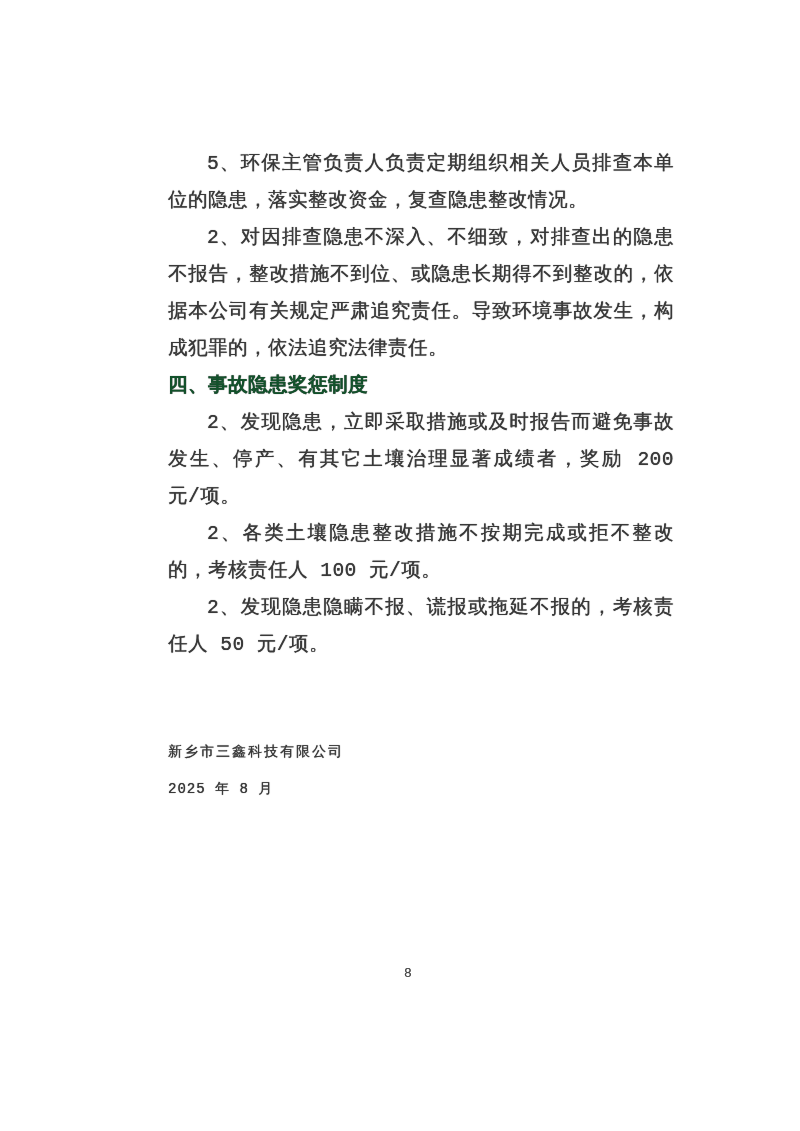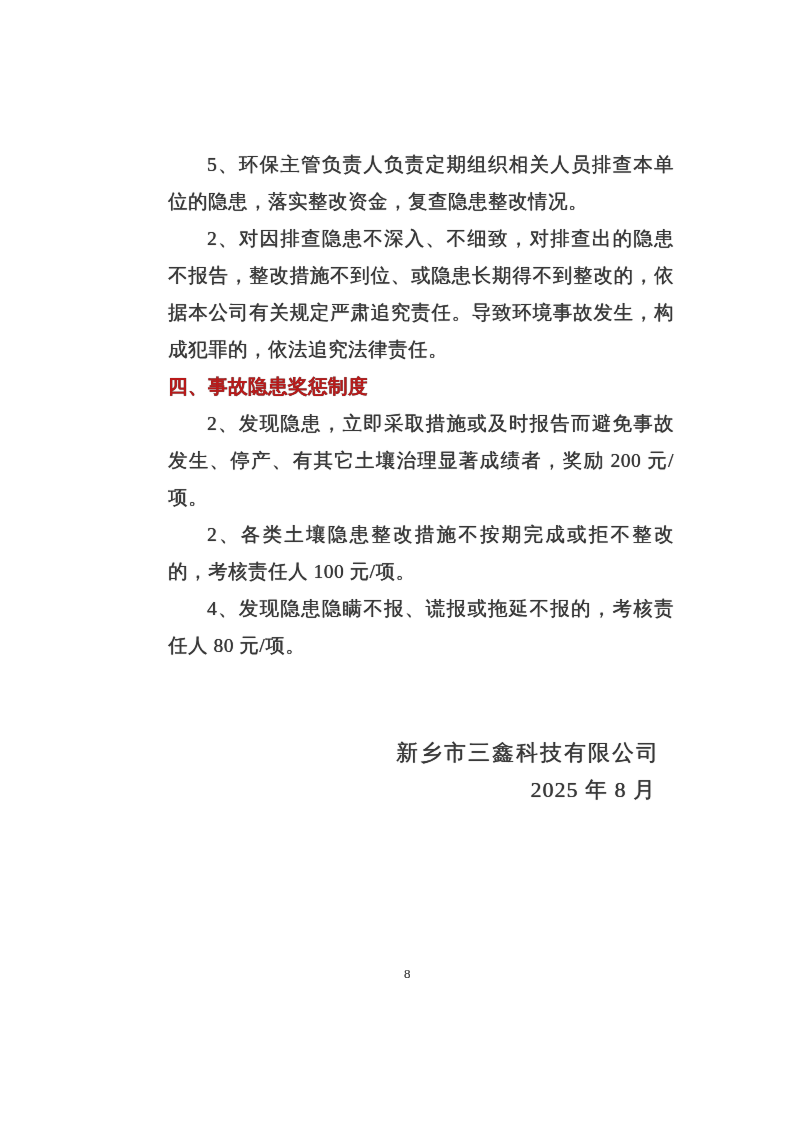"5、环保主管负责人负责定期组织相关人员排查本单位的隐患，落实整改资金，复查隐患整" .sheet { font-family: Liberation Serif, serif -> Liberation Mono, monospace }
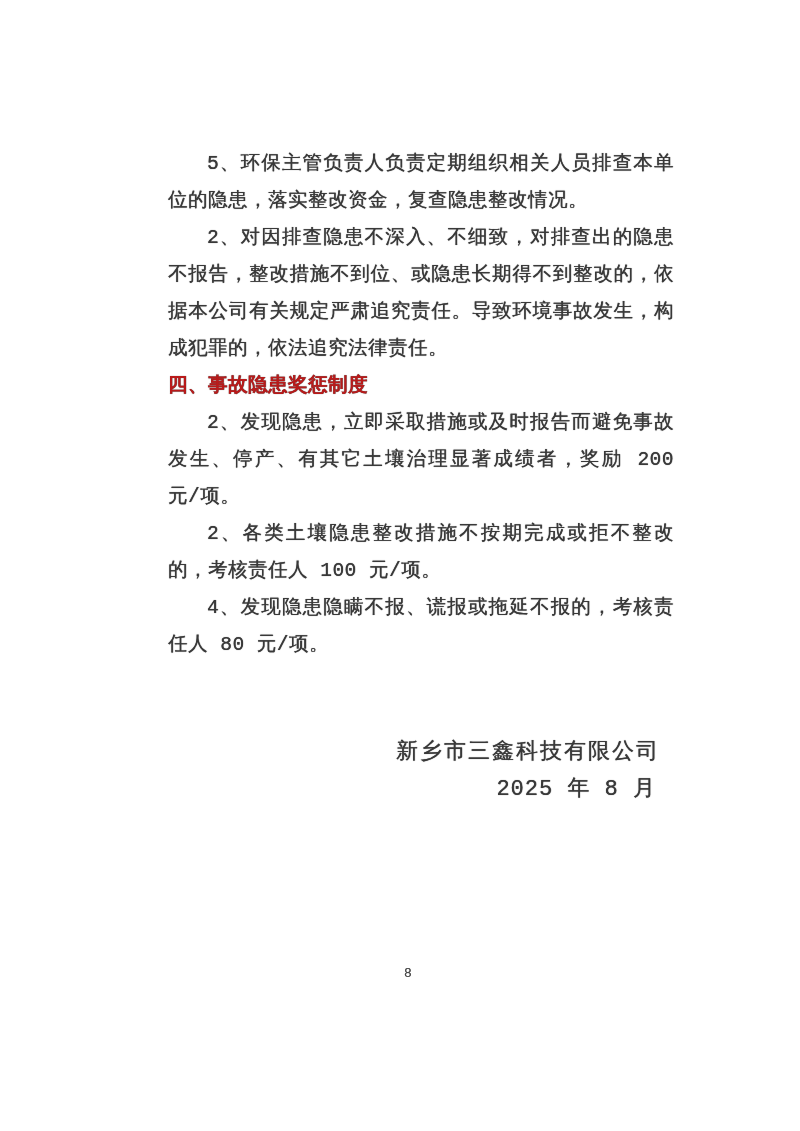"四、事故隐患奖惩制度" .heading { color: #b91c1c -> #14532d }
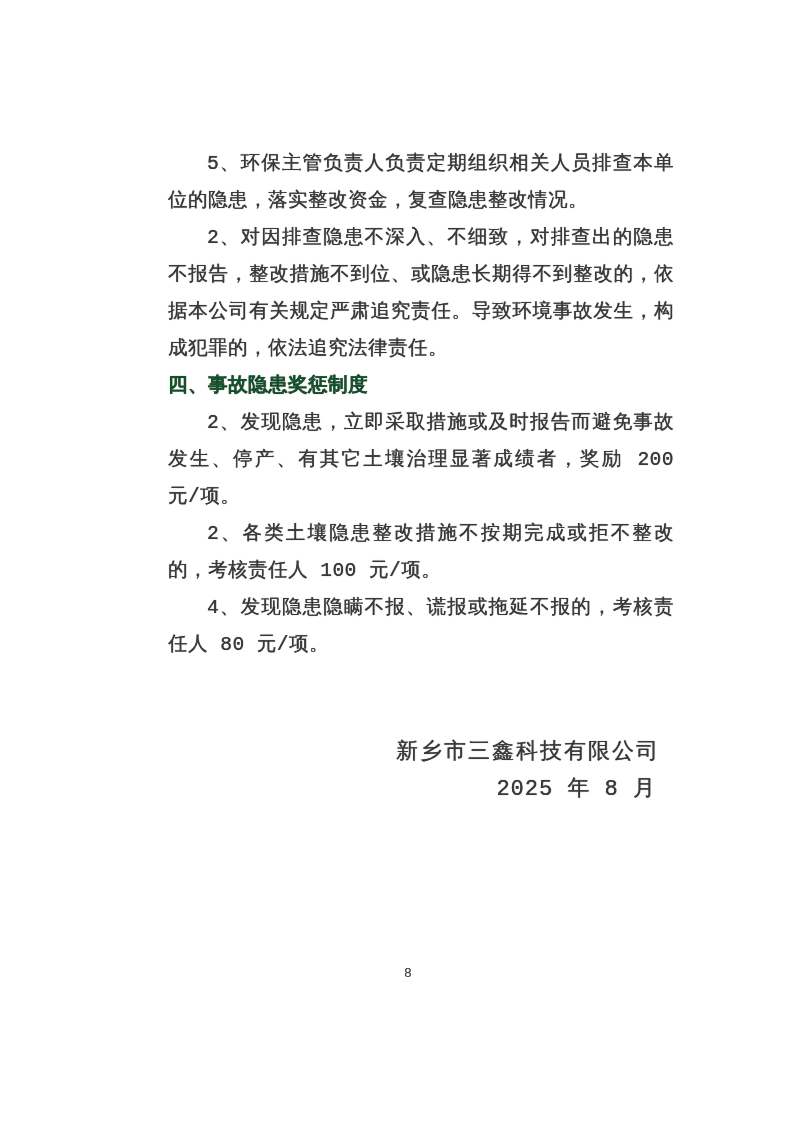"4、发现隐患隐瞒不报、谎报或拖延不报的，考核责任人 80 元/项。" p.para { text: 4、发现隐患隐瞒不报、谎报或拖延不报的，考核责任人 80 -> 2、发现隐患隐瞒不报、谎报或拖延不报的，考核责任人 50 }
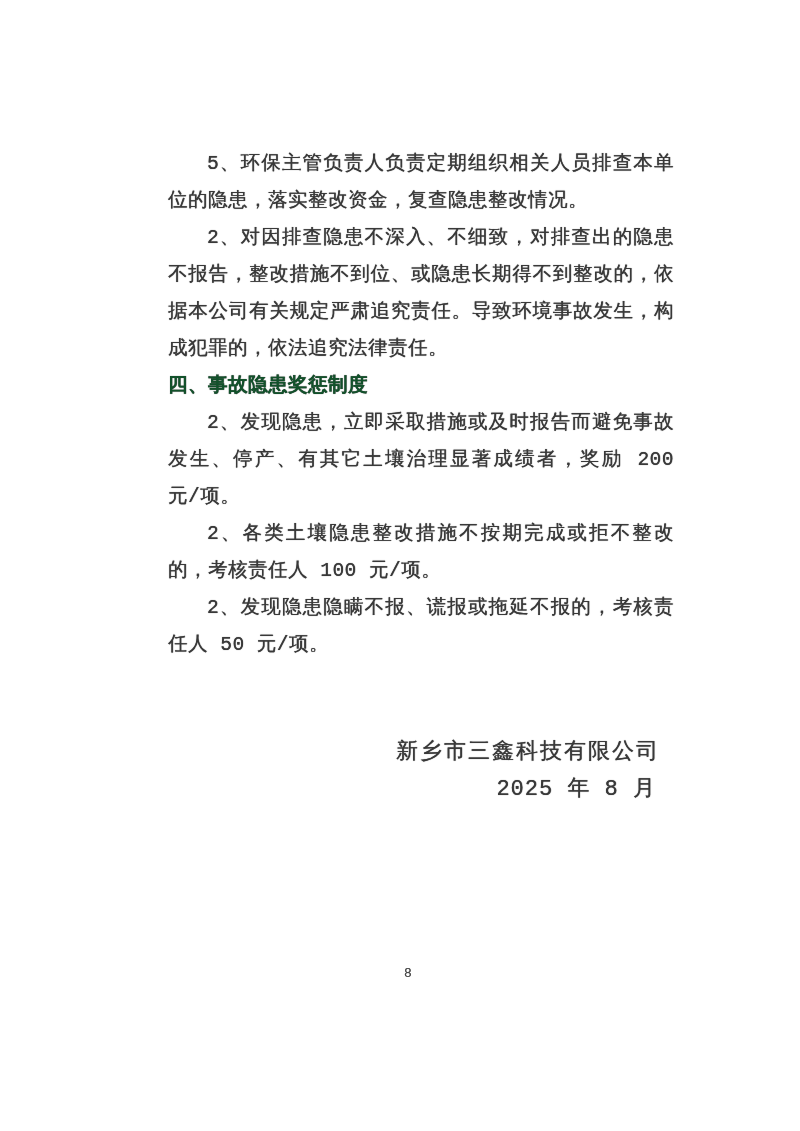"新乡市三鑫科技有限公司" .signature { font-size: 22px -> 14px; text-align: right -> none }
